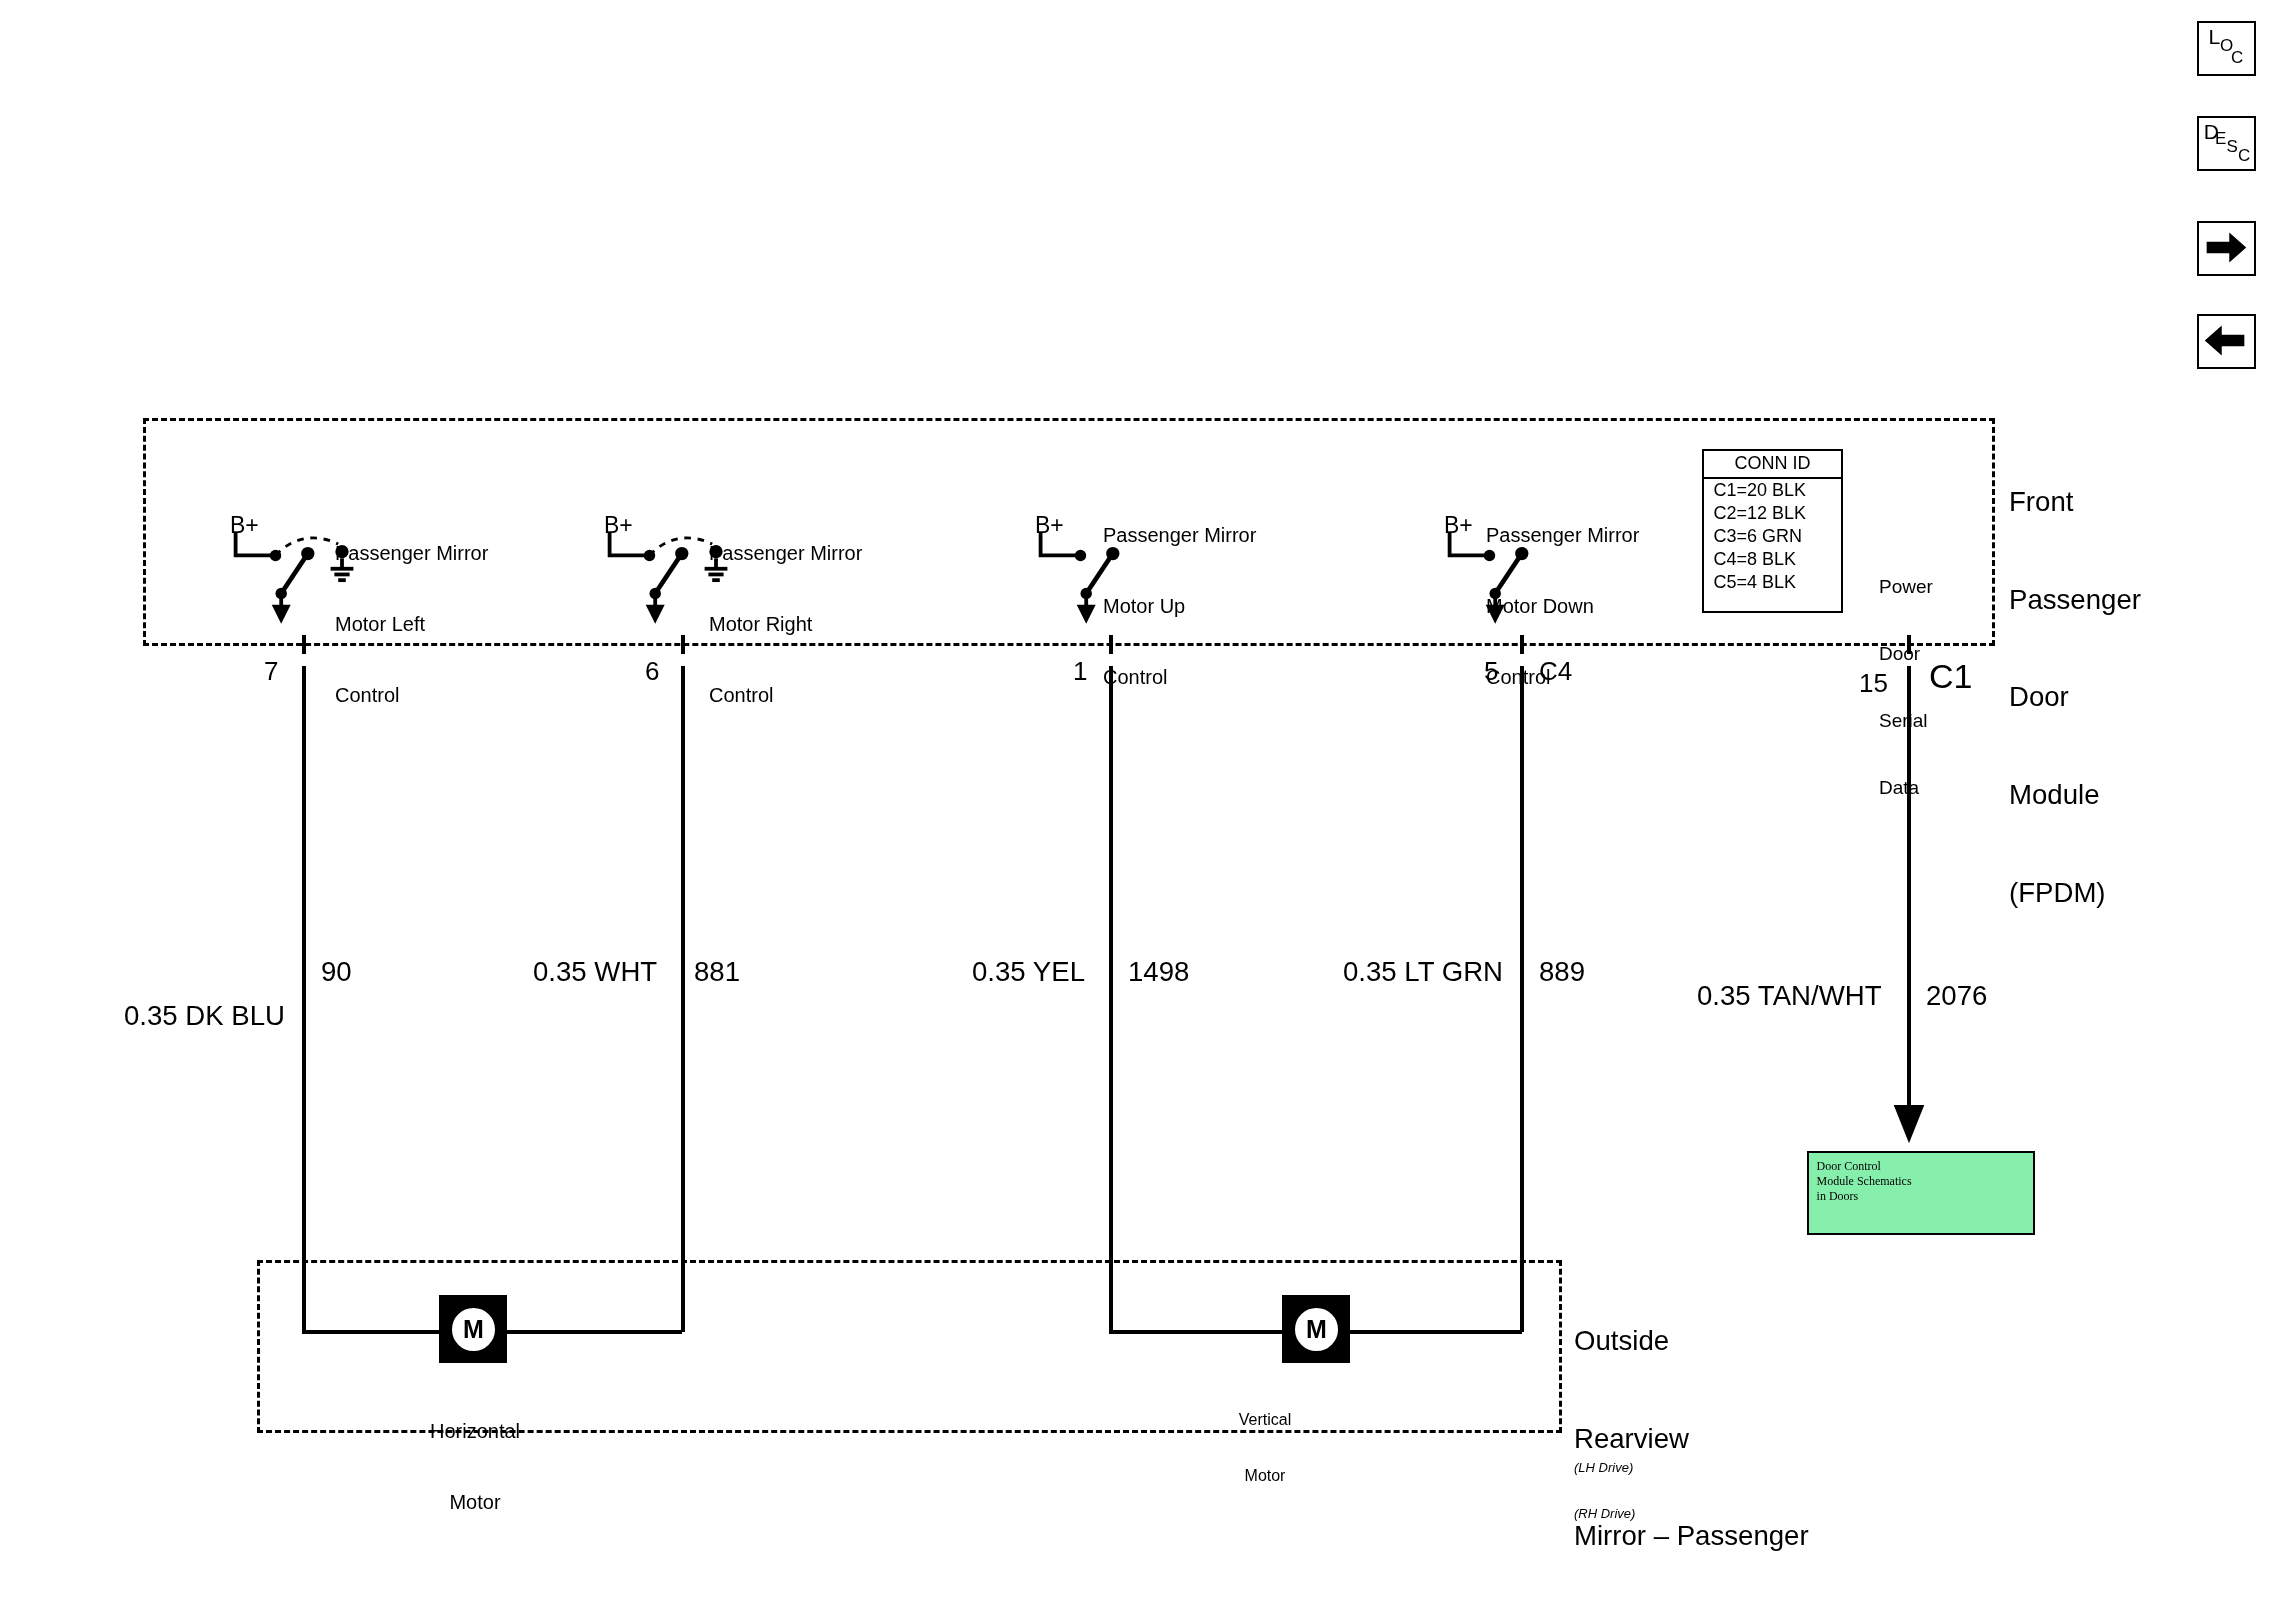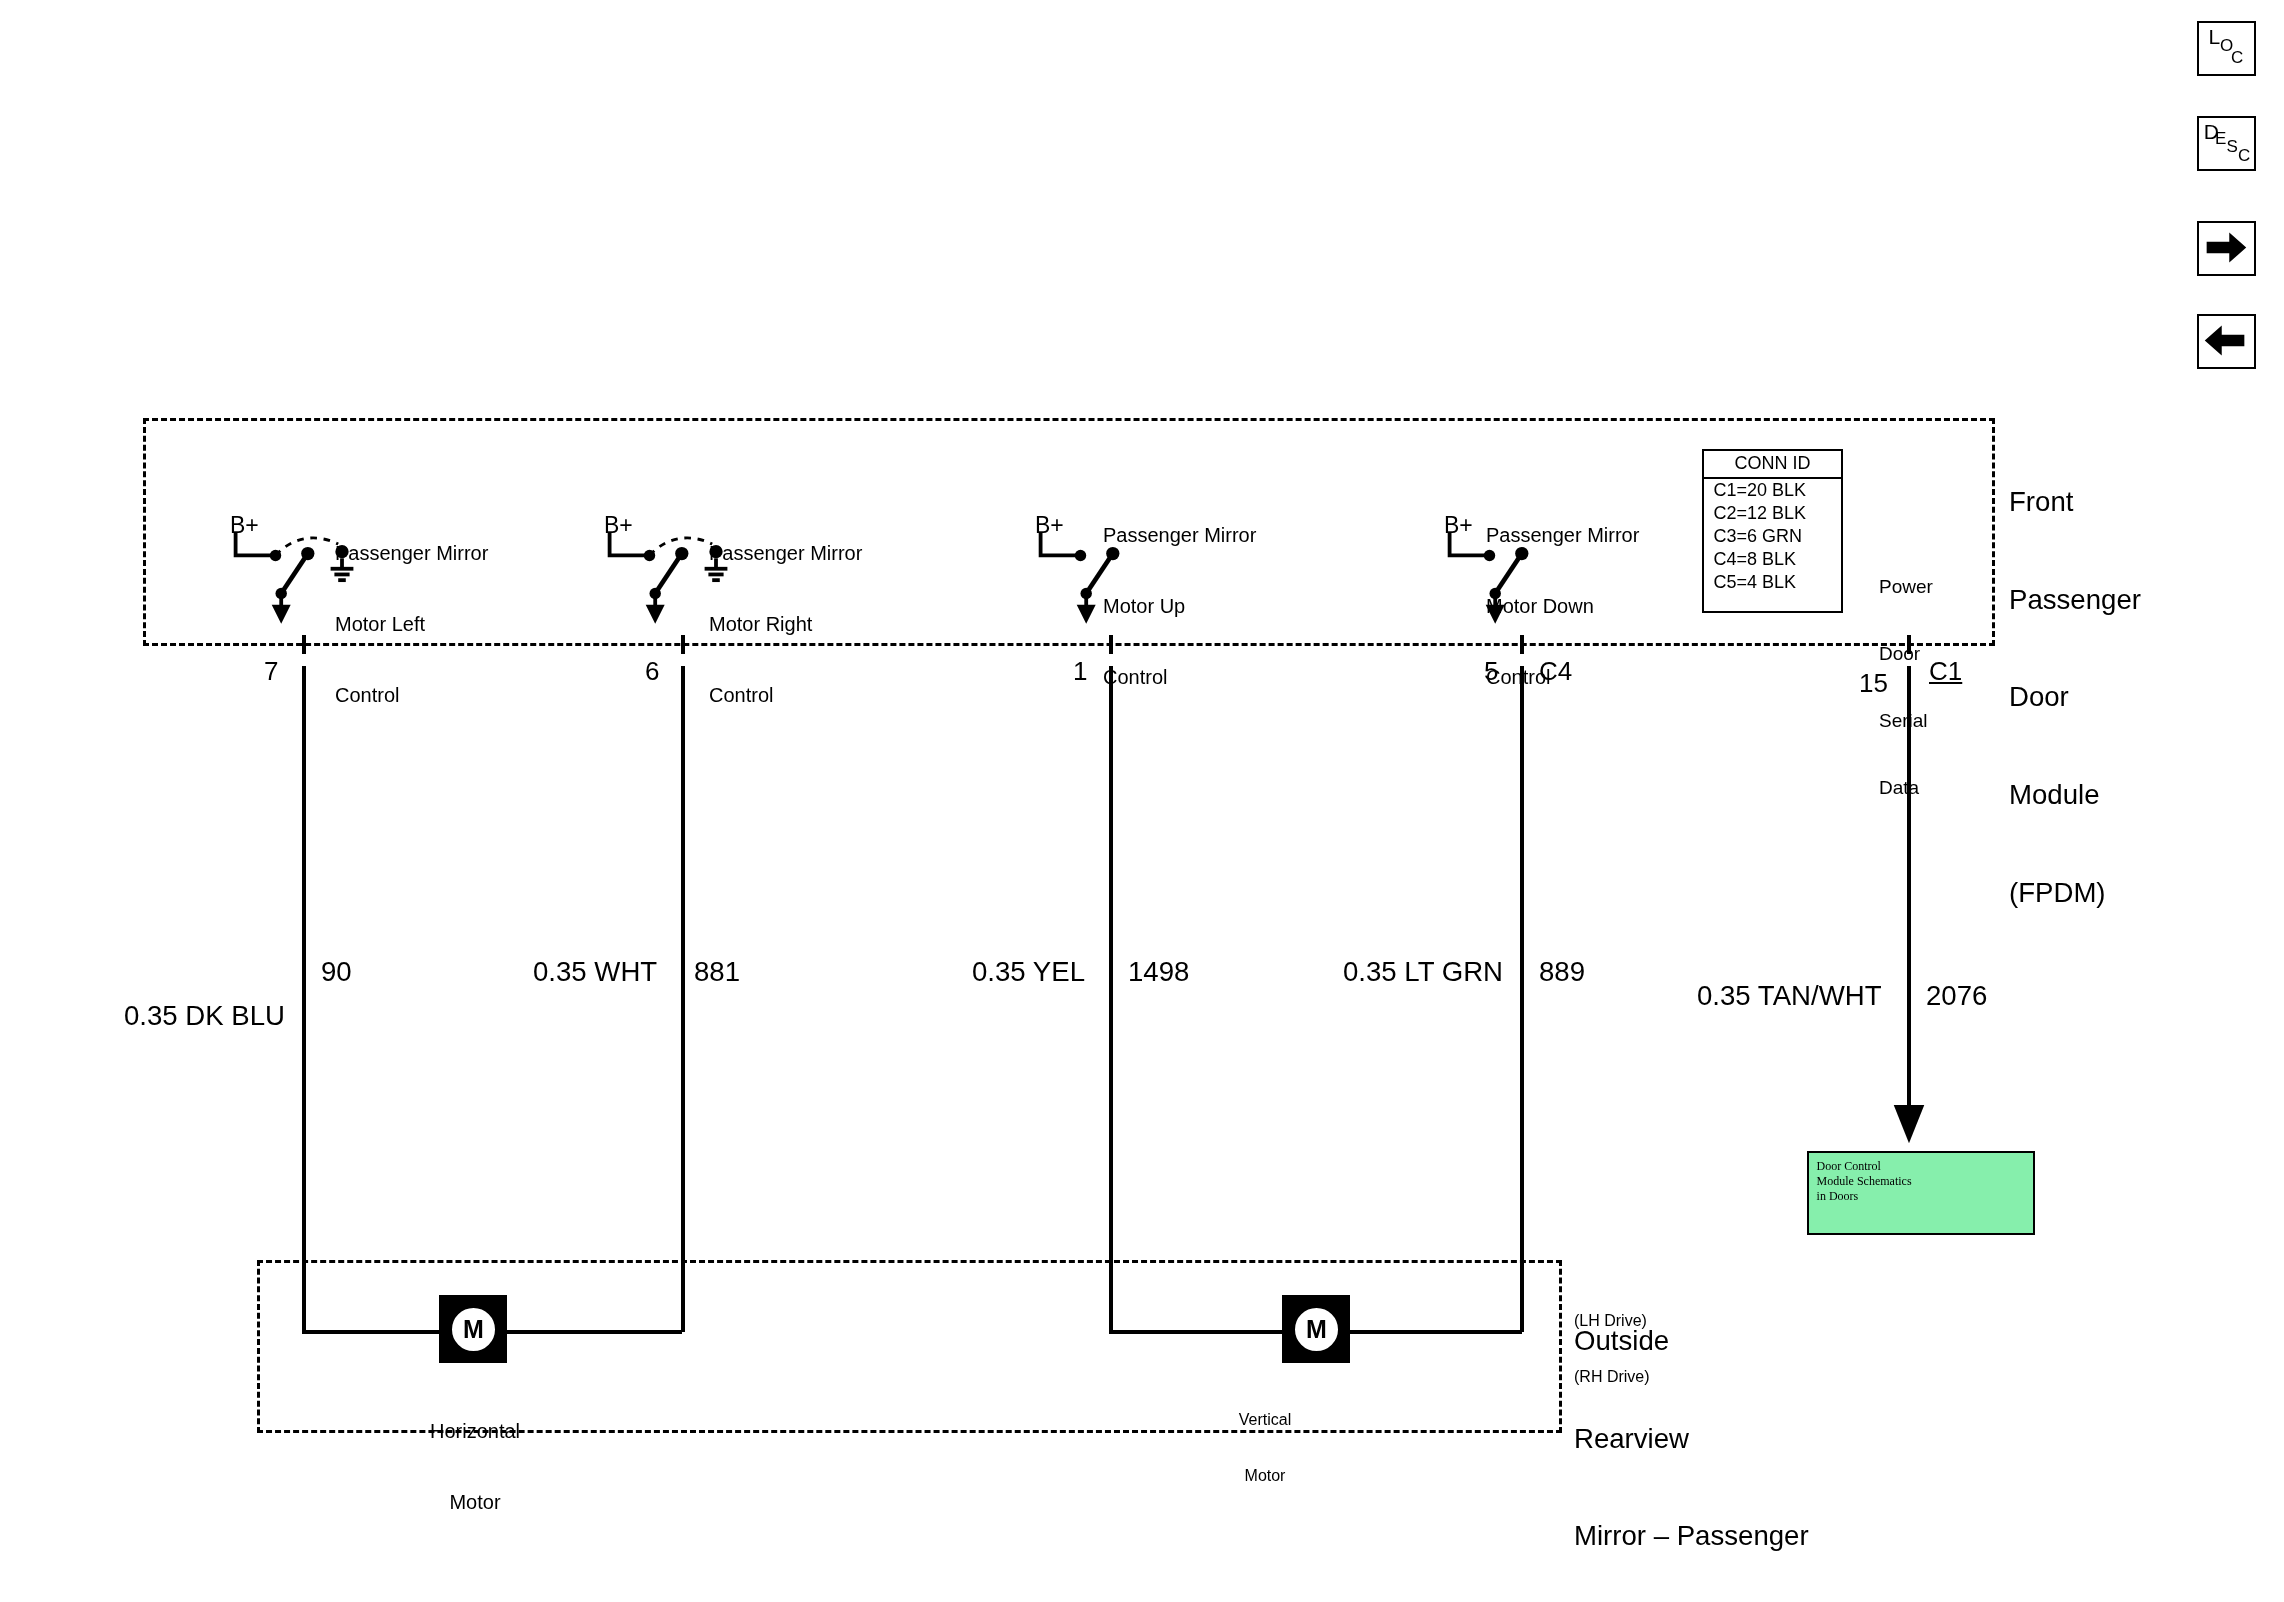"C1" div.txt { font-size: 26px -> 34px; text-decoration: underline -> none }
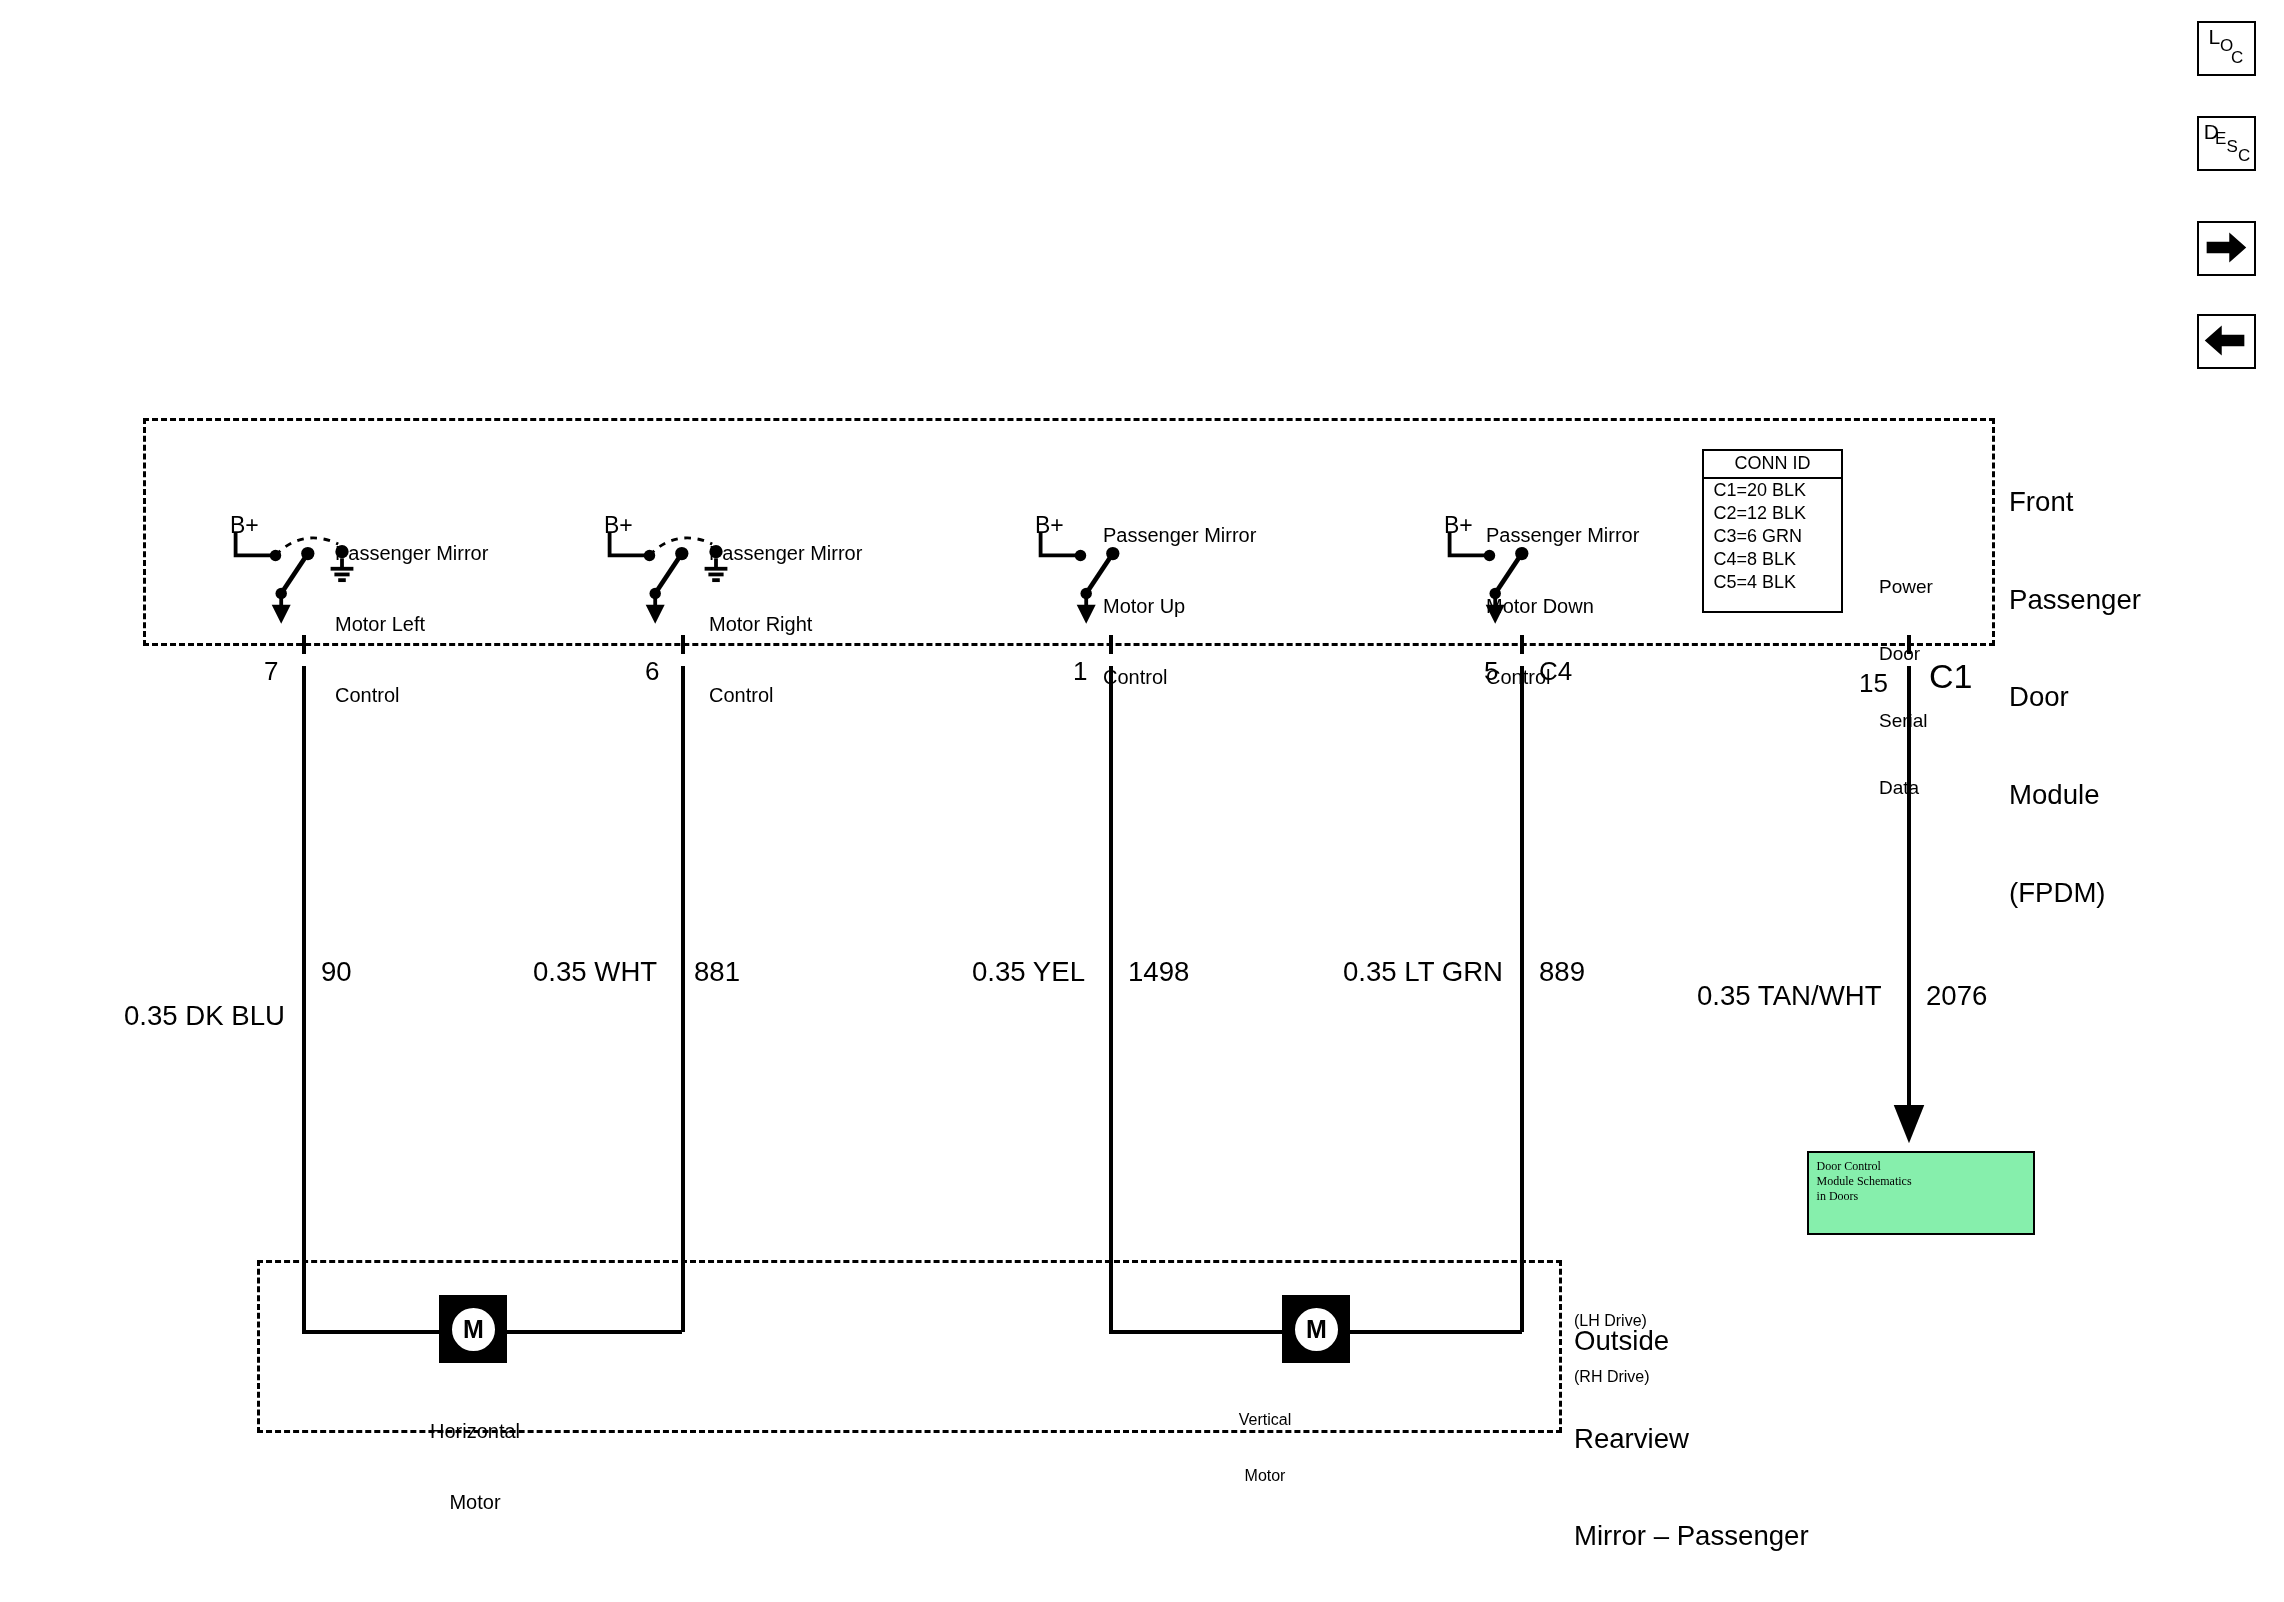"(LH Drive)" div.txt { font-size: 16px -> 13px; font-style: none -> italic; top: 1274px -> 1429px }
